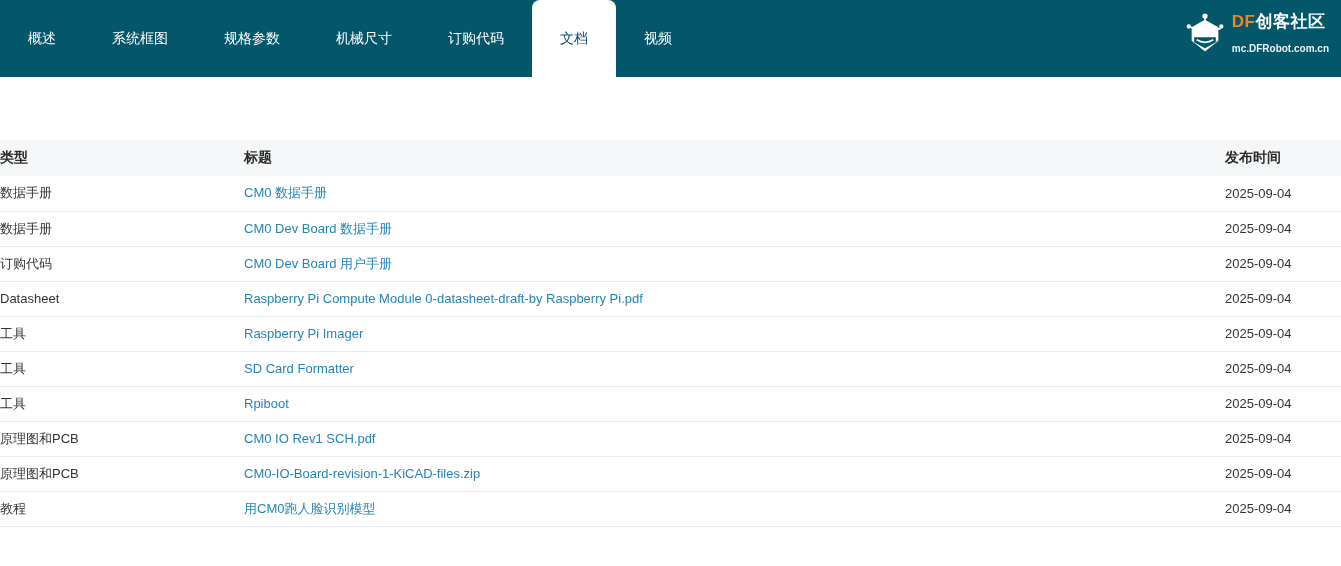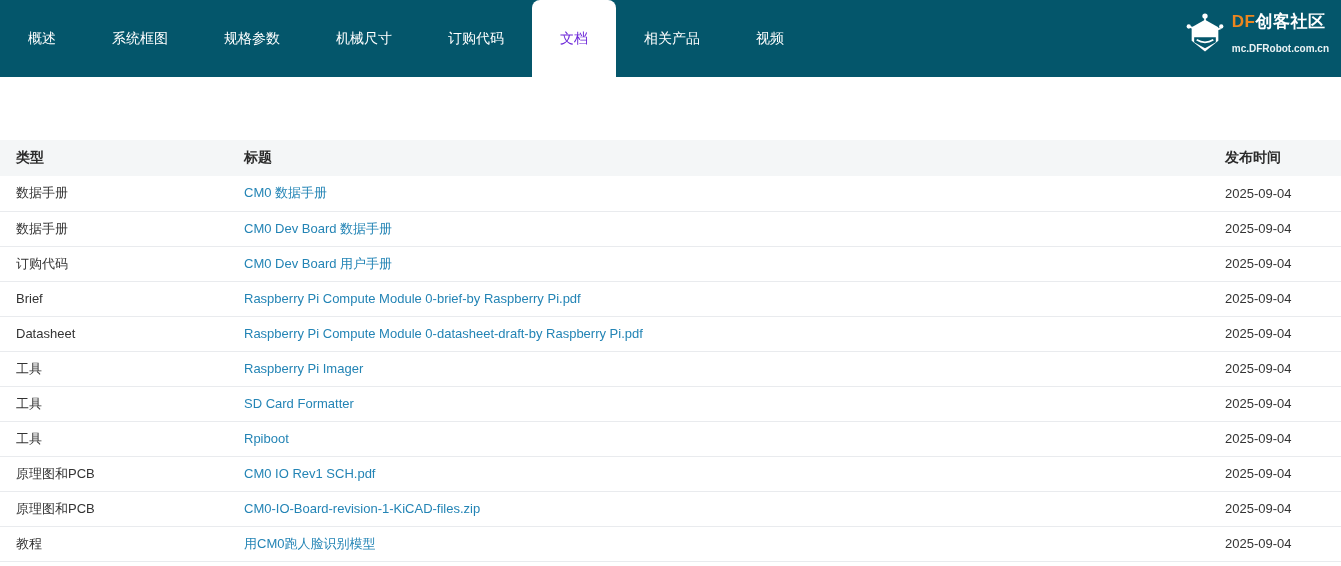"文档" .tab.active { color: #6d28d9 -> #0c4a6e }
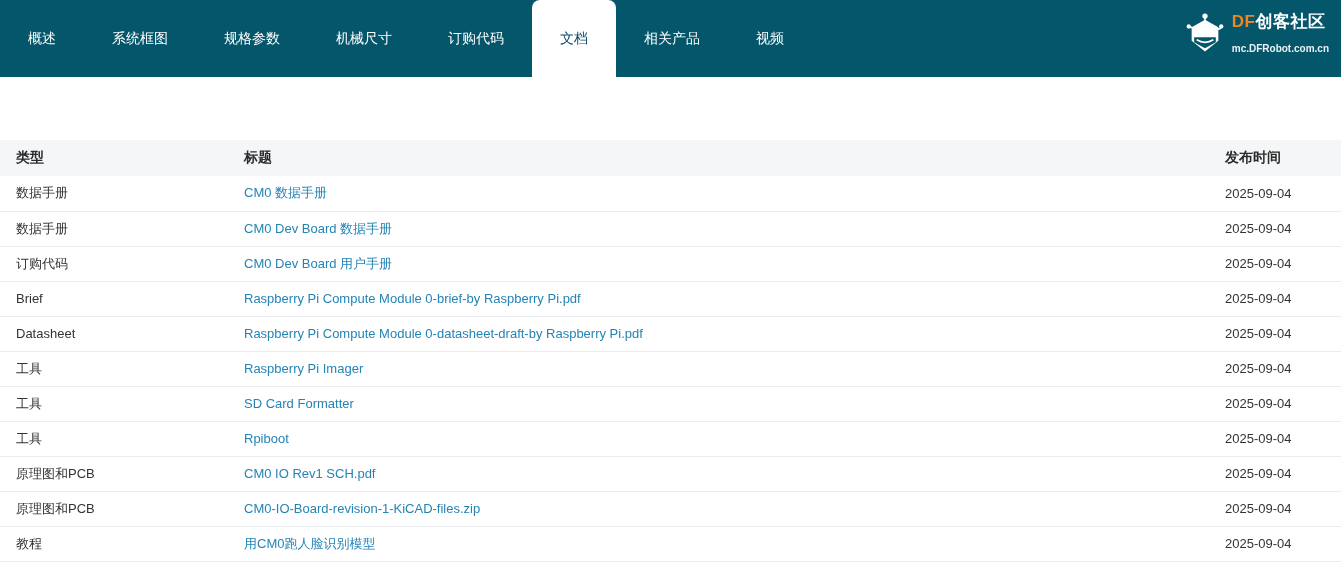"相关产品" div.tab { html: <div>相关产品</div> -> none }
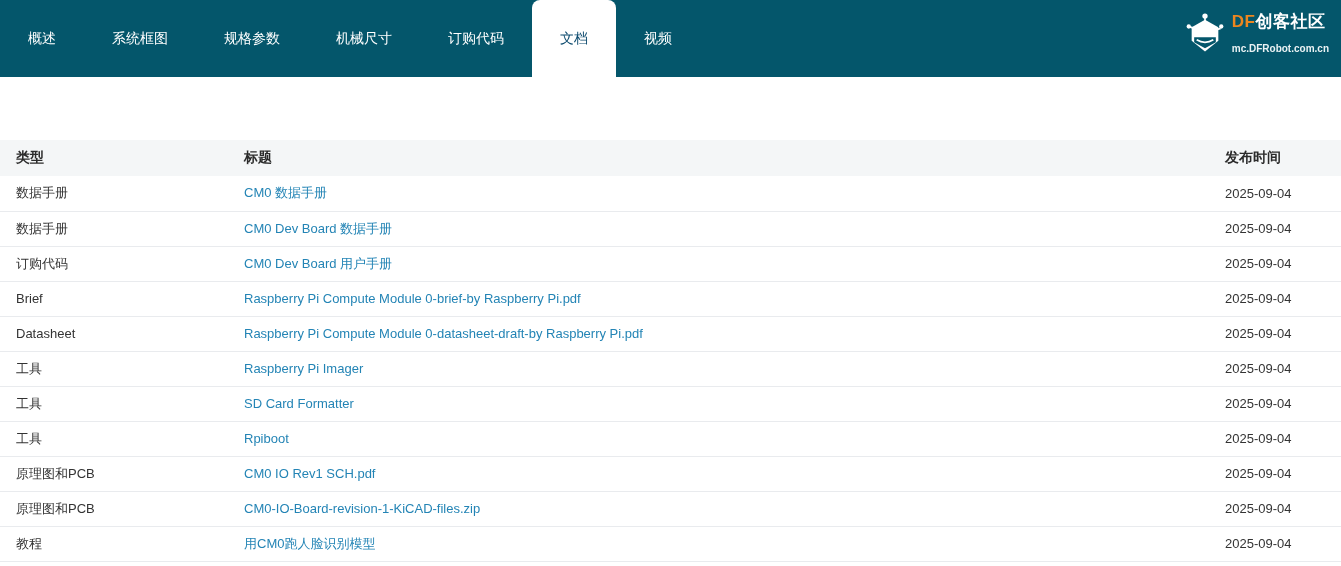"类型" .doc-table th:first-child, .doc-table td:first-child { padding-left: 16px -> 0 }
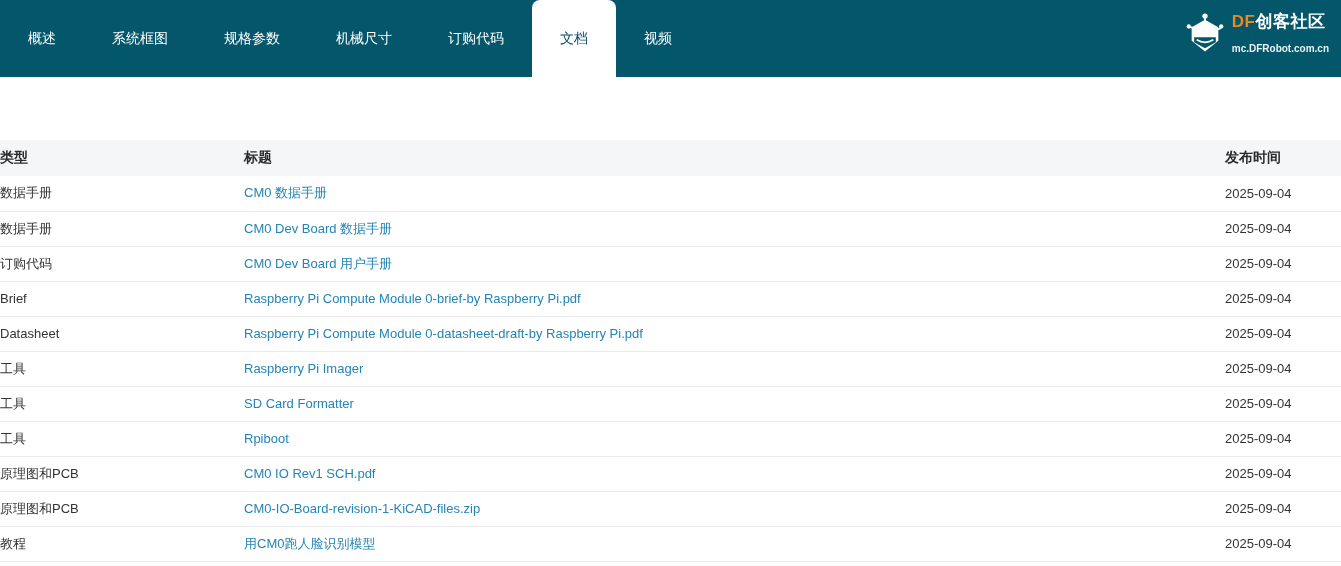"Brief" tr { html: <tr> <td>Brief</td> <td><a>Raspberry Pi Compute Module 0-brief-by Raspberry Pi.pdf</a></td> <td>2025-09-04</td> </tr> -> none }
